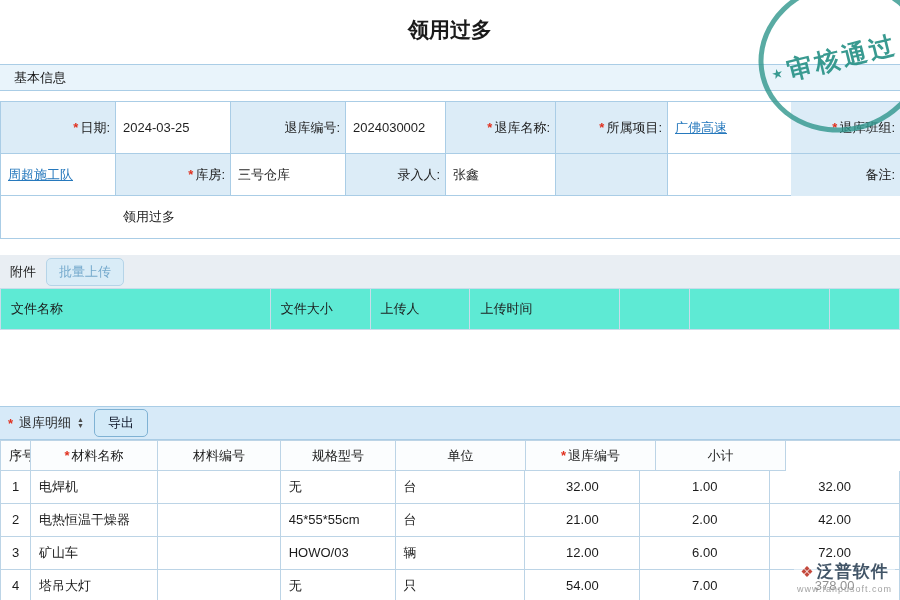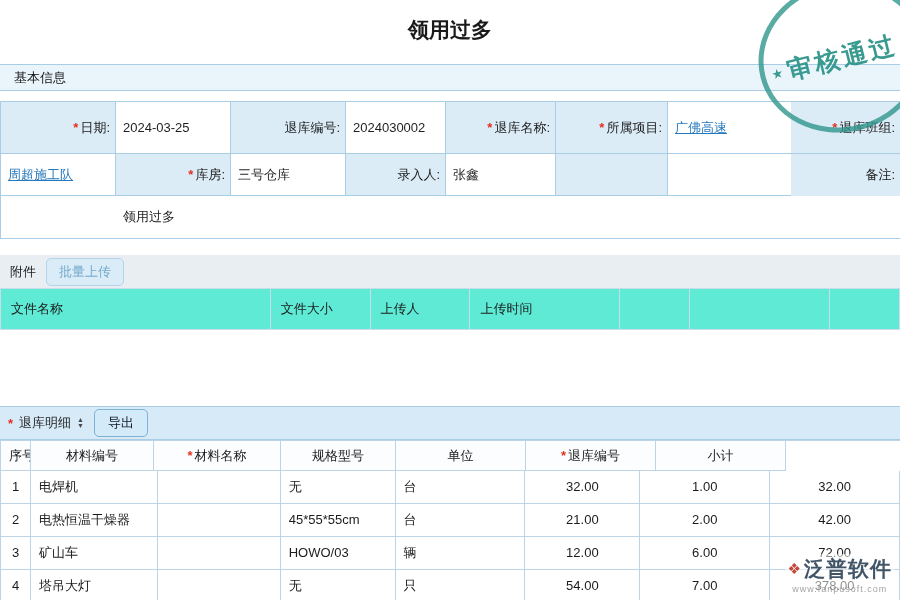"材料编号" div.dcell { order: before "* 材料名称" -> after "* 材料名称" }
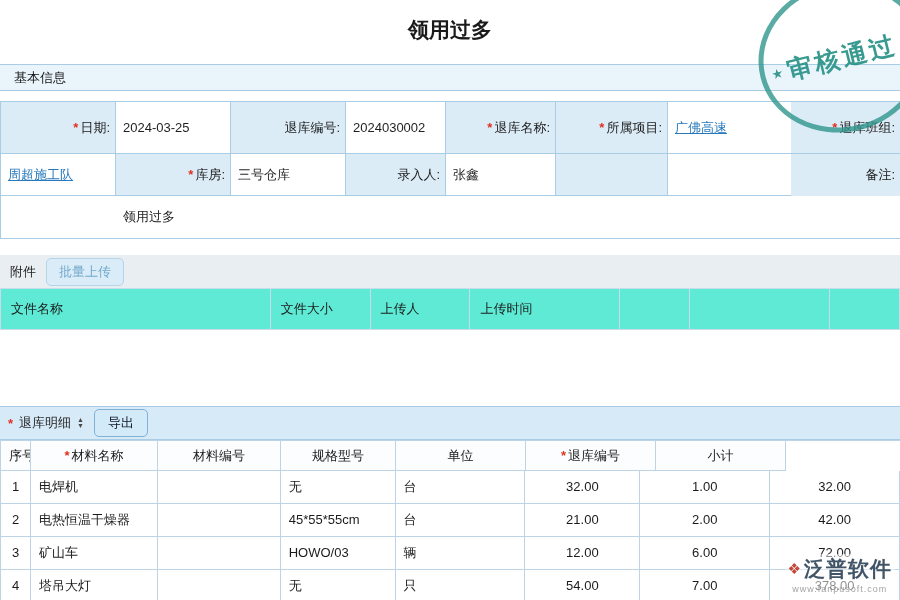"泛普软件" .wm-brand { font-size: 21px -> 17px }
